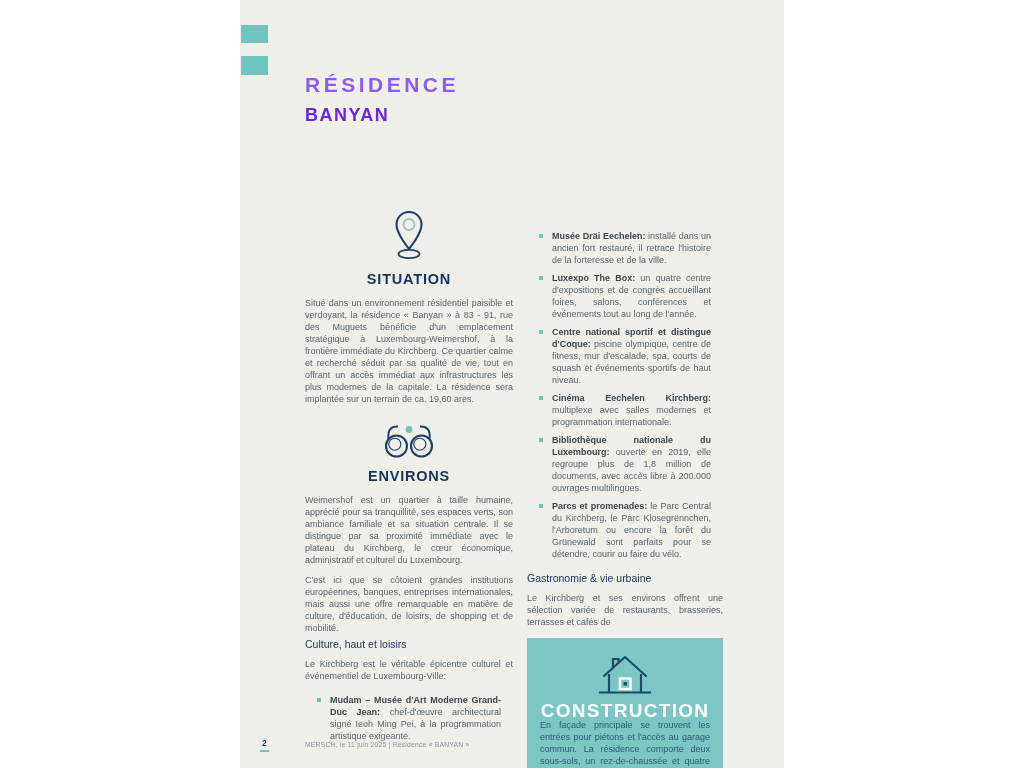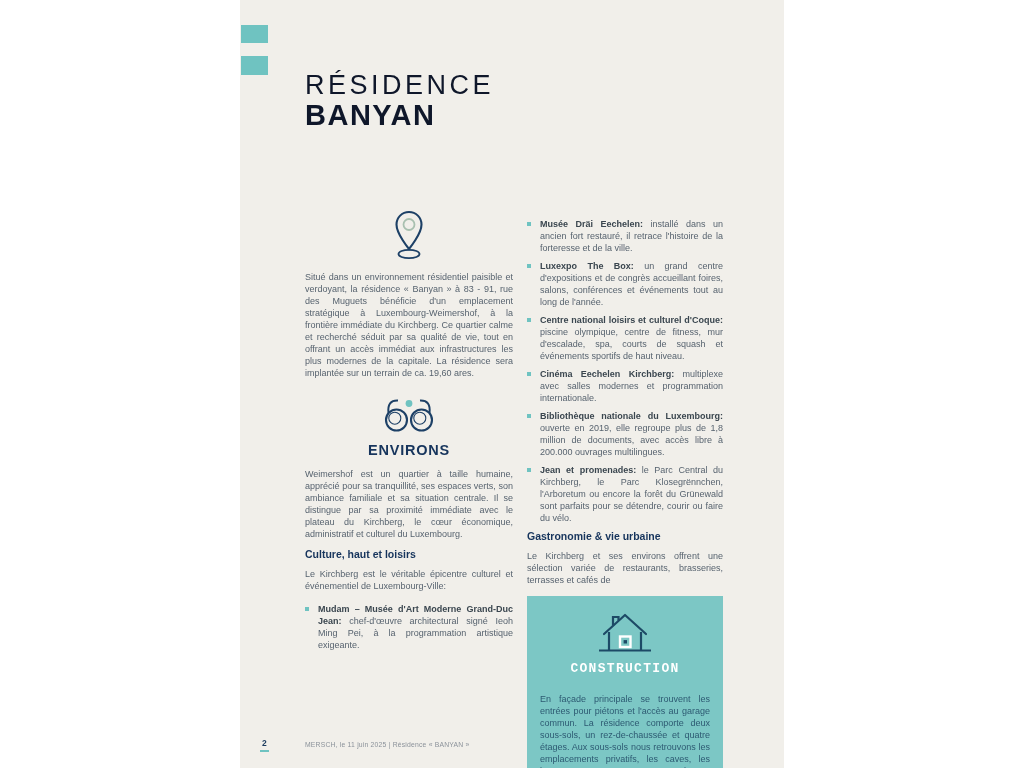"RÉSIDENCE" .title .t1 { color: #0f172a -> #8b5cf6; font-size: 27px -> 21px; font-weight: 400 -> 700 }
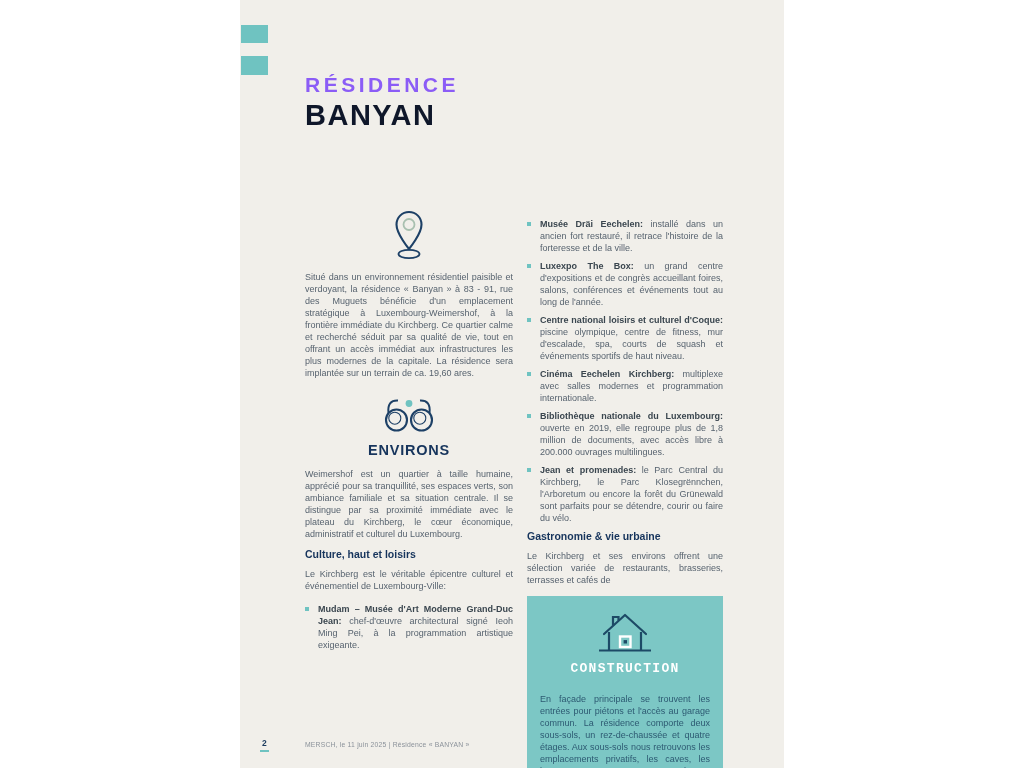"BANYAN" .title .t2 { color: #0f172a -> #6d28d9; font-size: 29px -> 18px }
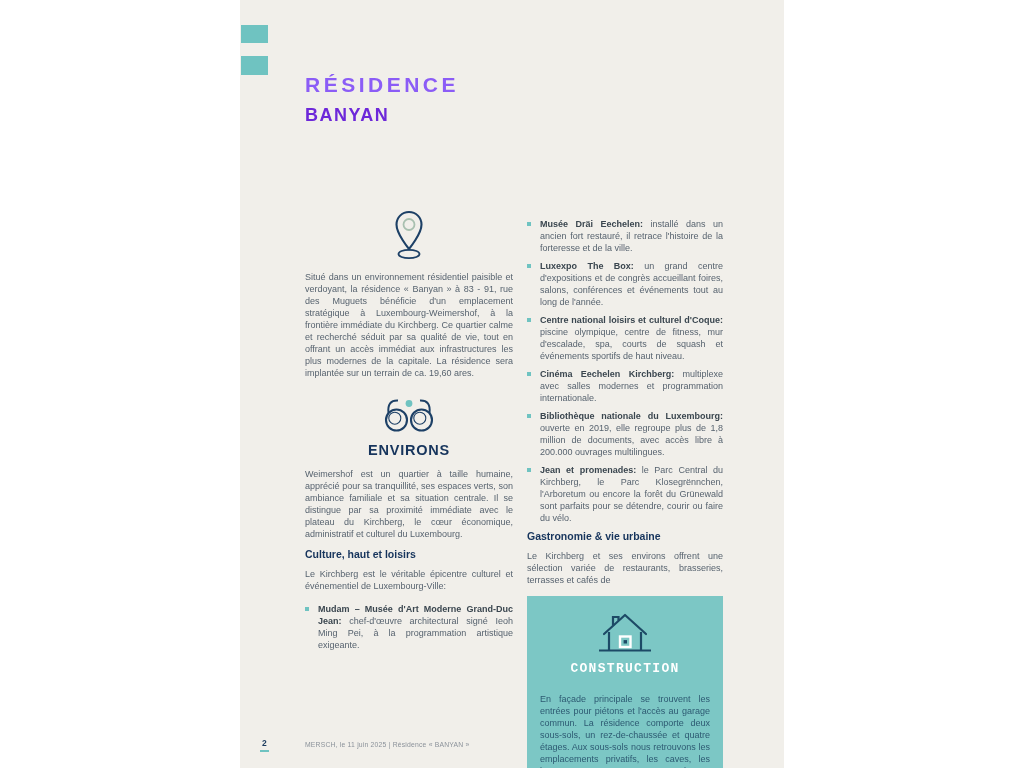"Musée Dräi Eechelen: installé dans" ul.bullets { margin: 0 -> 12px }
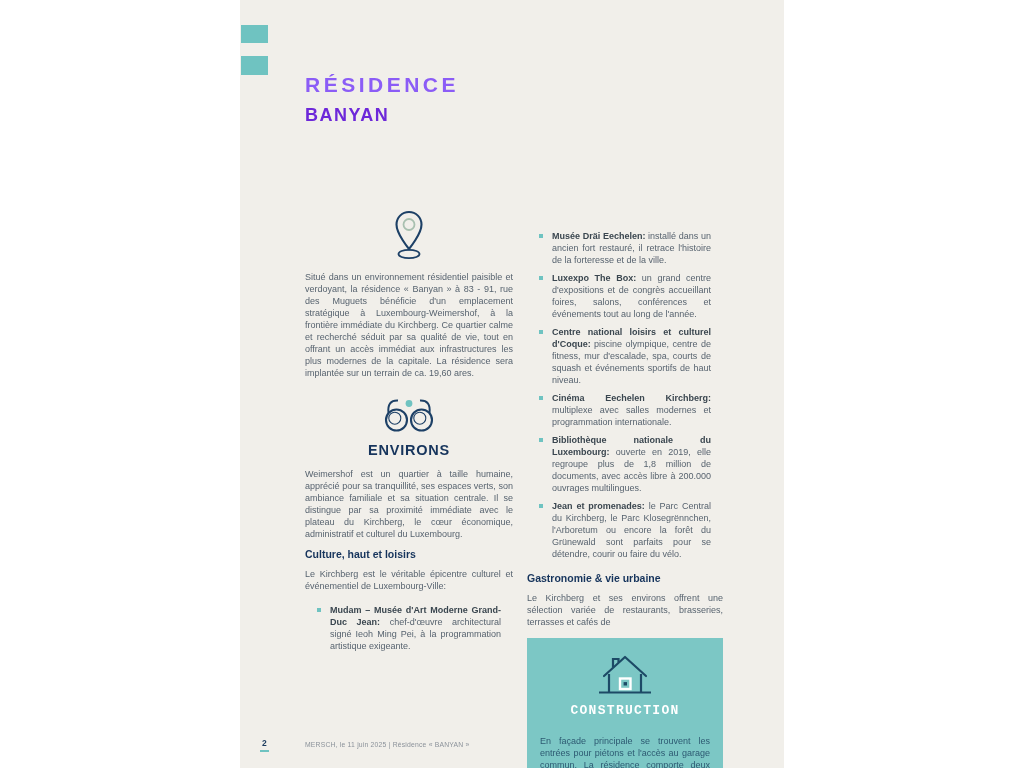"SITUATION" h2.section { html: none -> <h2>SITUATION</h2> }
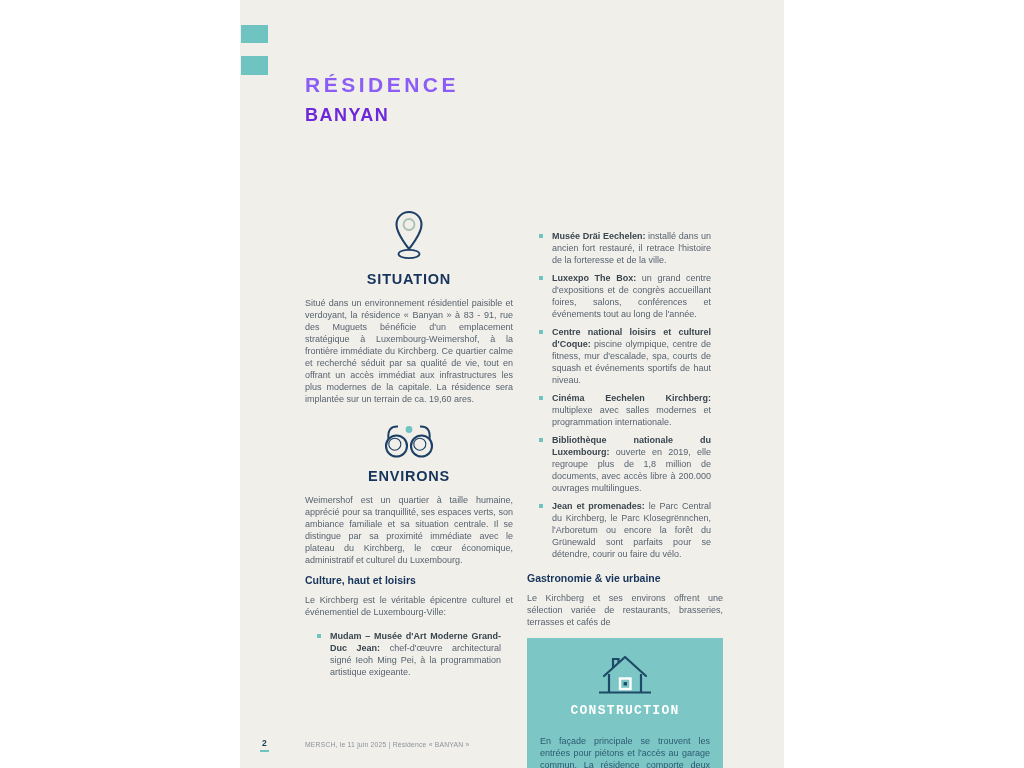"un grand centre d'expositions et" span { text: grand -> quatre }
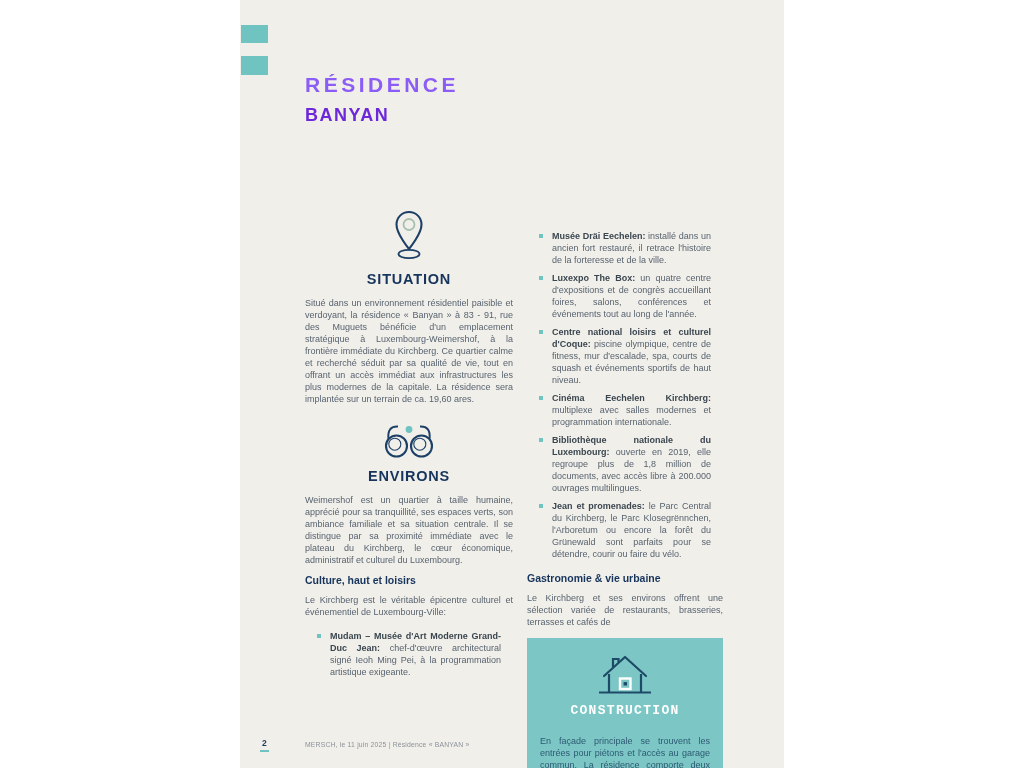"Centre national loisirs et culturel" span.bt { text: loisirs et culturel -> sportif et distingue }
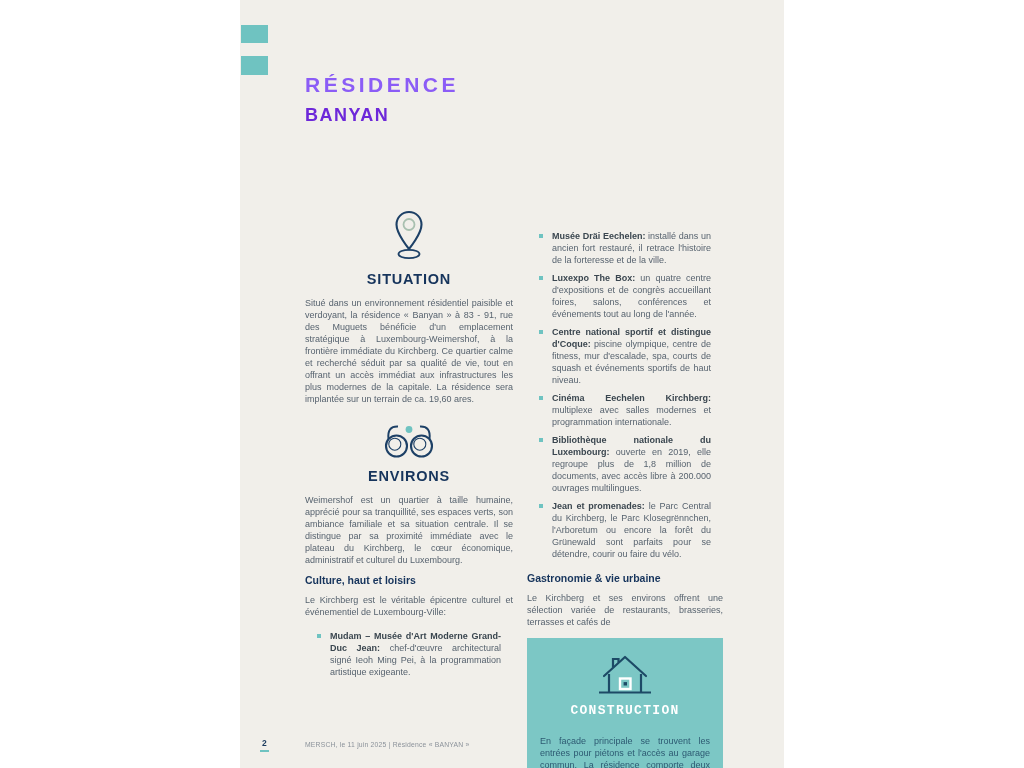"Jean et promenades:" span.bt { text: Jean -> Parcs }
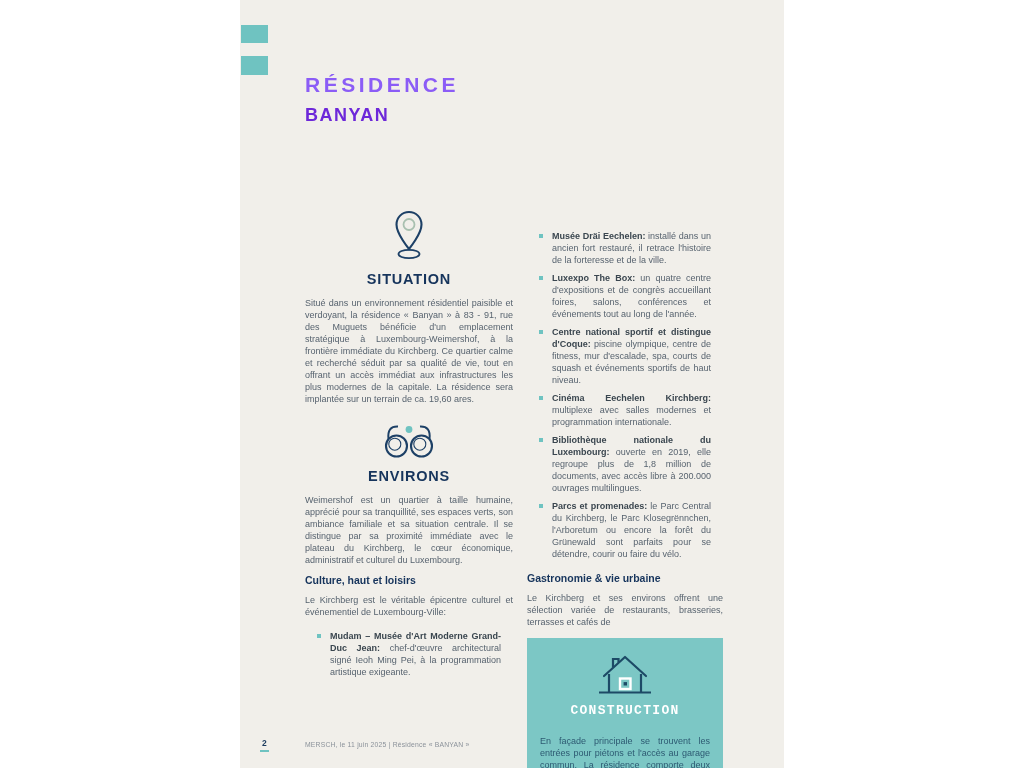"C'est ici que se côtoient" p.body { html: none -> <p>C'est ici que se côtoient grandes institutions européennes, banques, entreprises internationales, mais aussi une offre remarquable en matière de culture, d'éducation, de loisirs, de shopping et de mobilité.</p> }
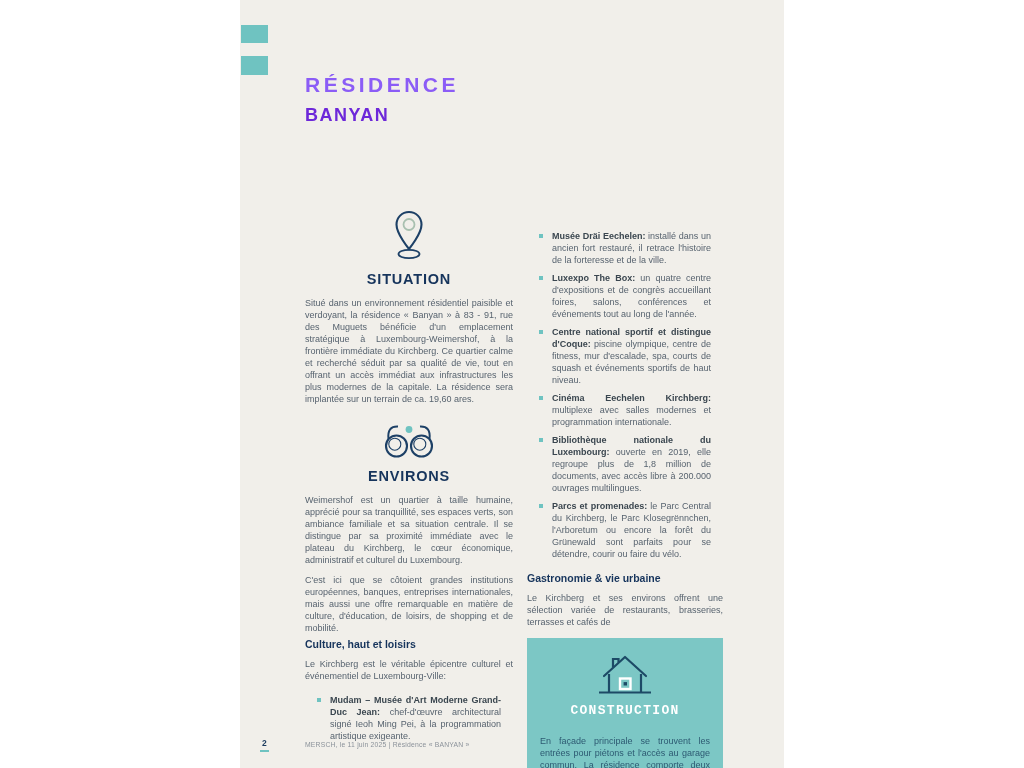"Gastronomie & vie urbaine" h3.sub { font-weight: bold -> normal }
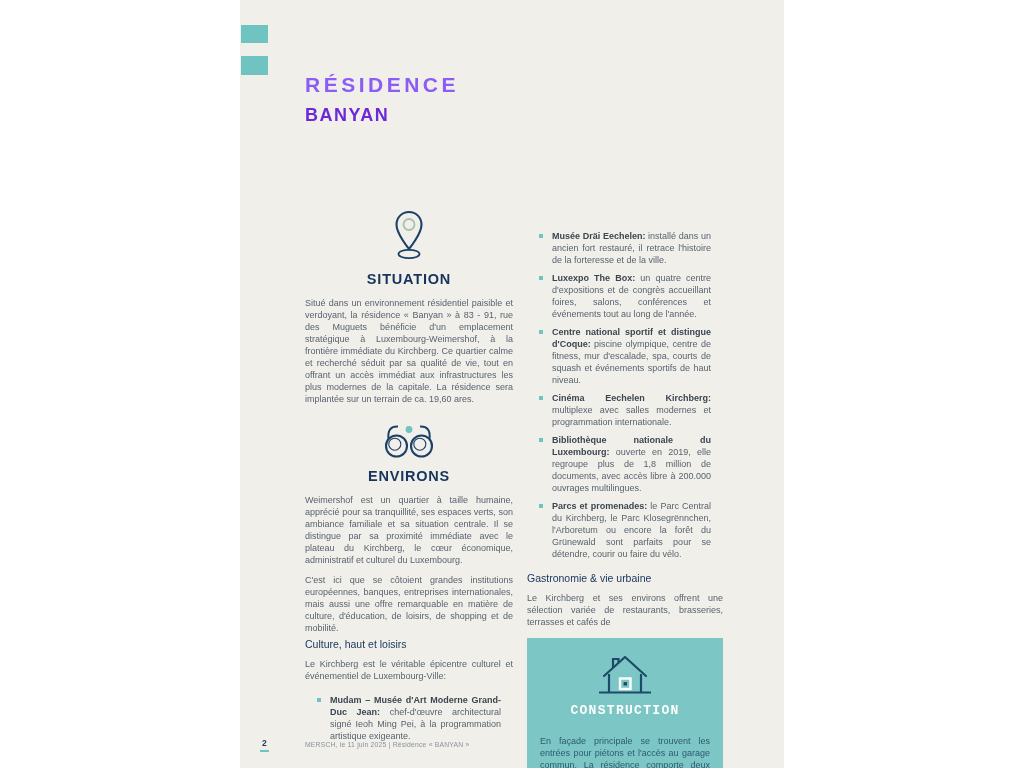"CONSTRUCTION" .cons-title { font-family: Liberation Mono, monospace -> none; font-size: 13px -> 19px; margin: 4px 0 17px 0 -> 4px 0 1px 0 }
